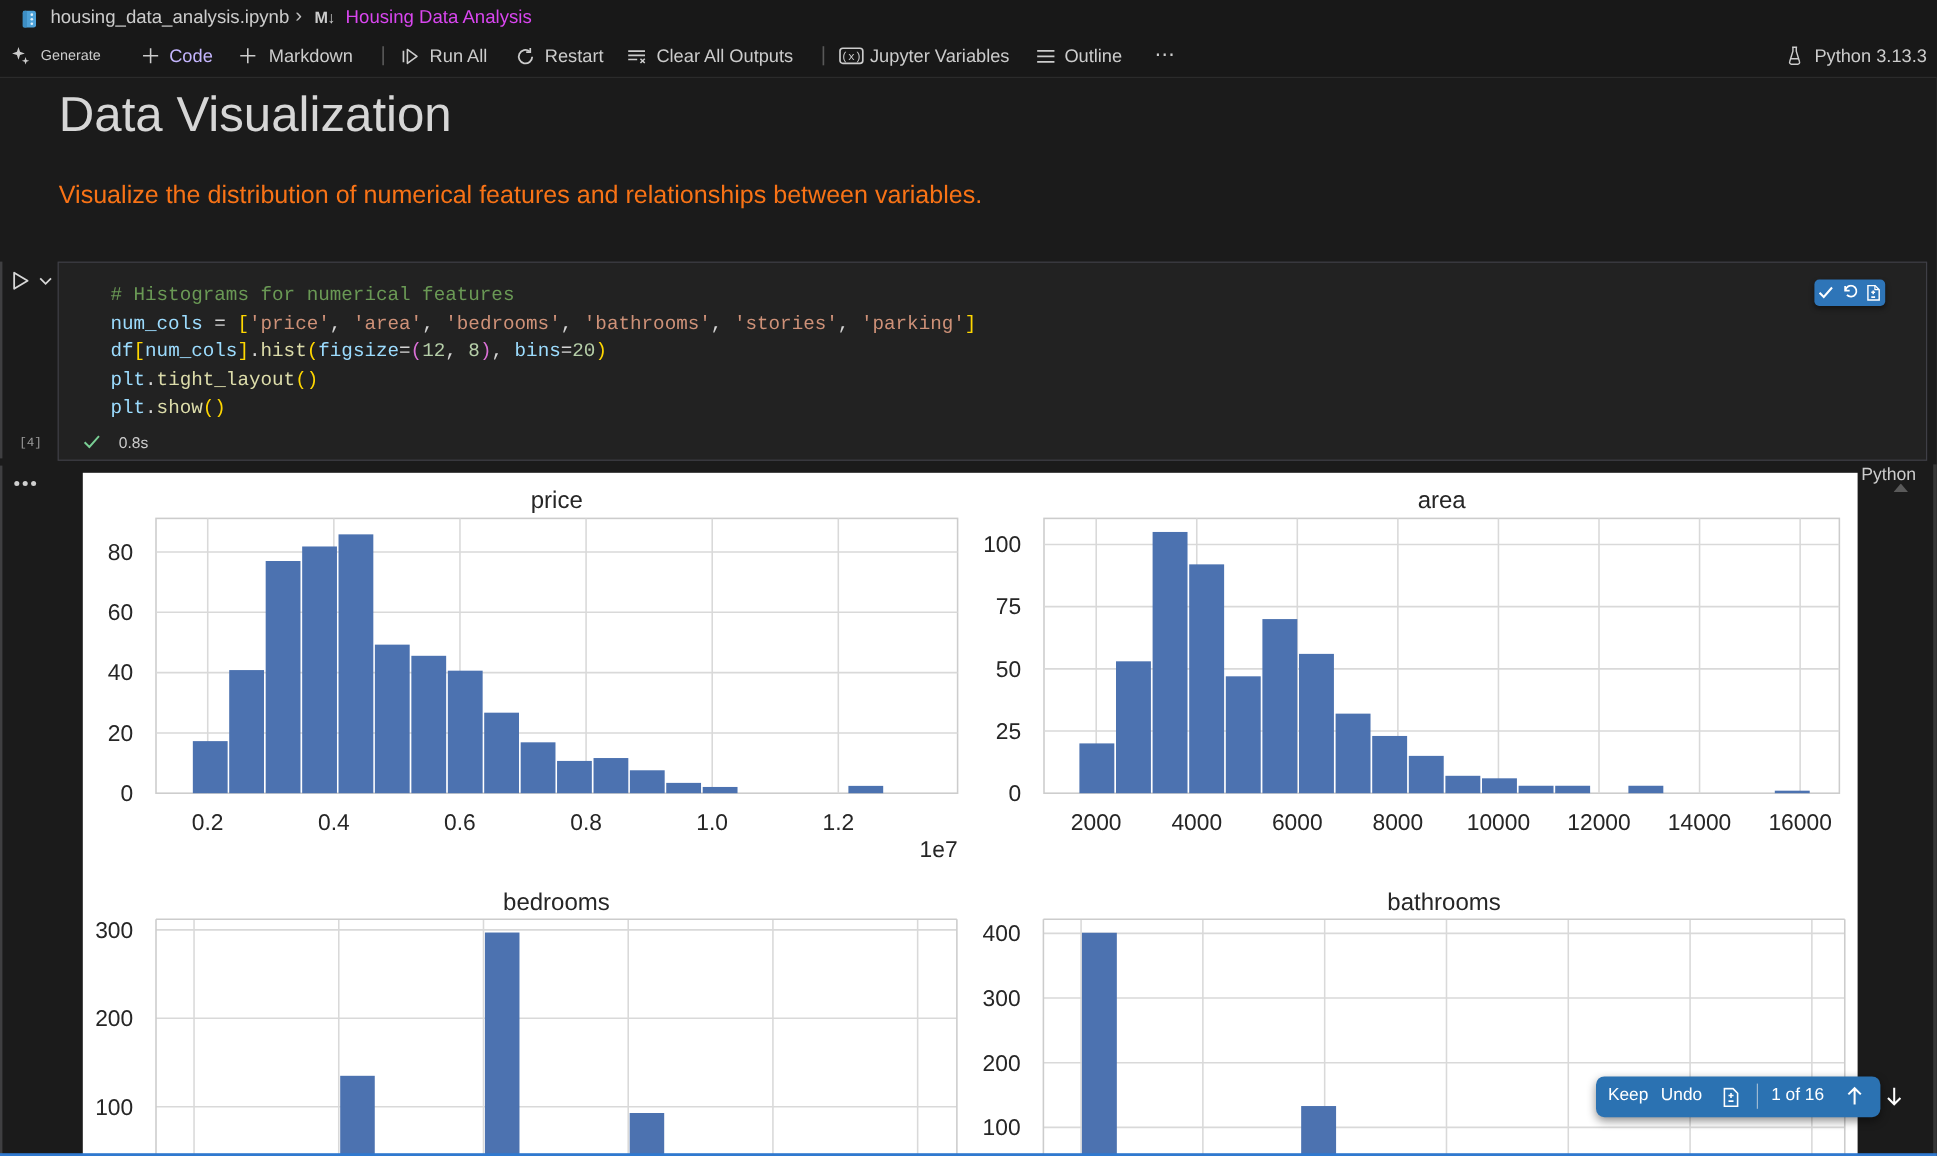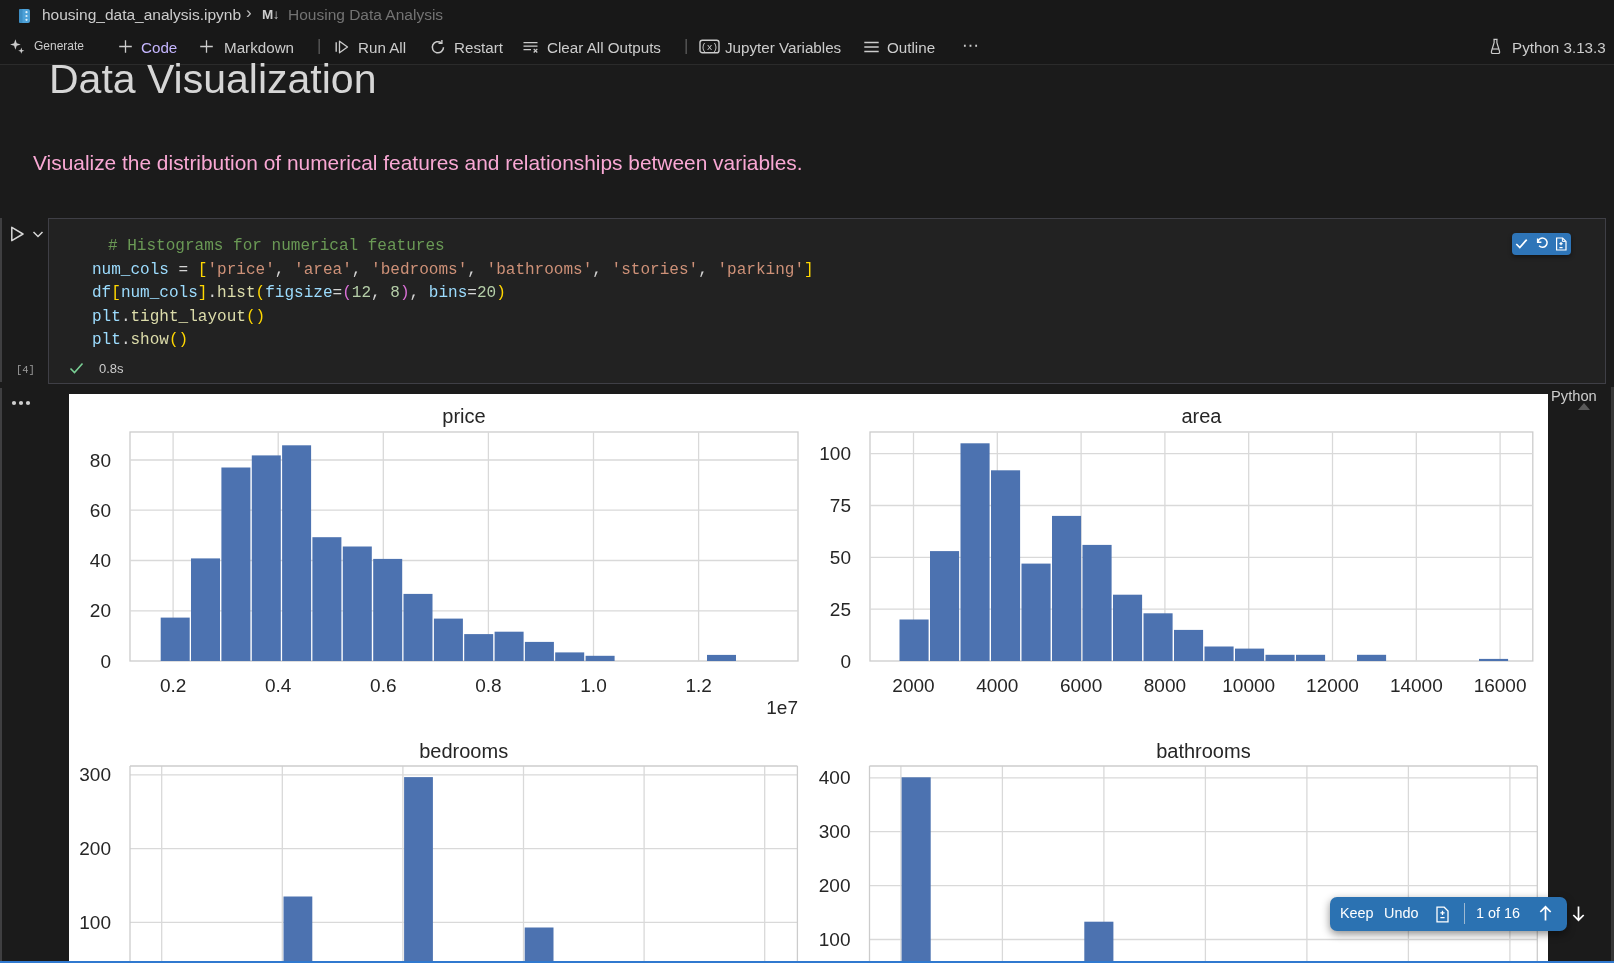"Housing Data Analysis" span.abs { color: #737373 -> #d946ef }
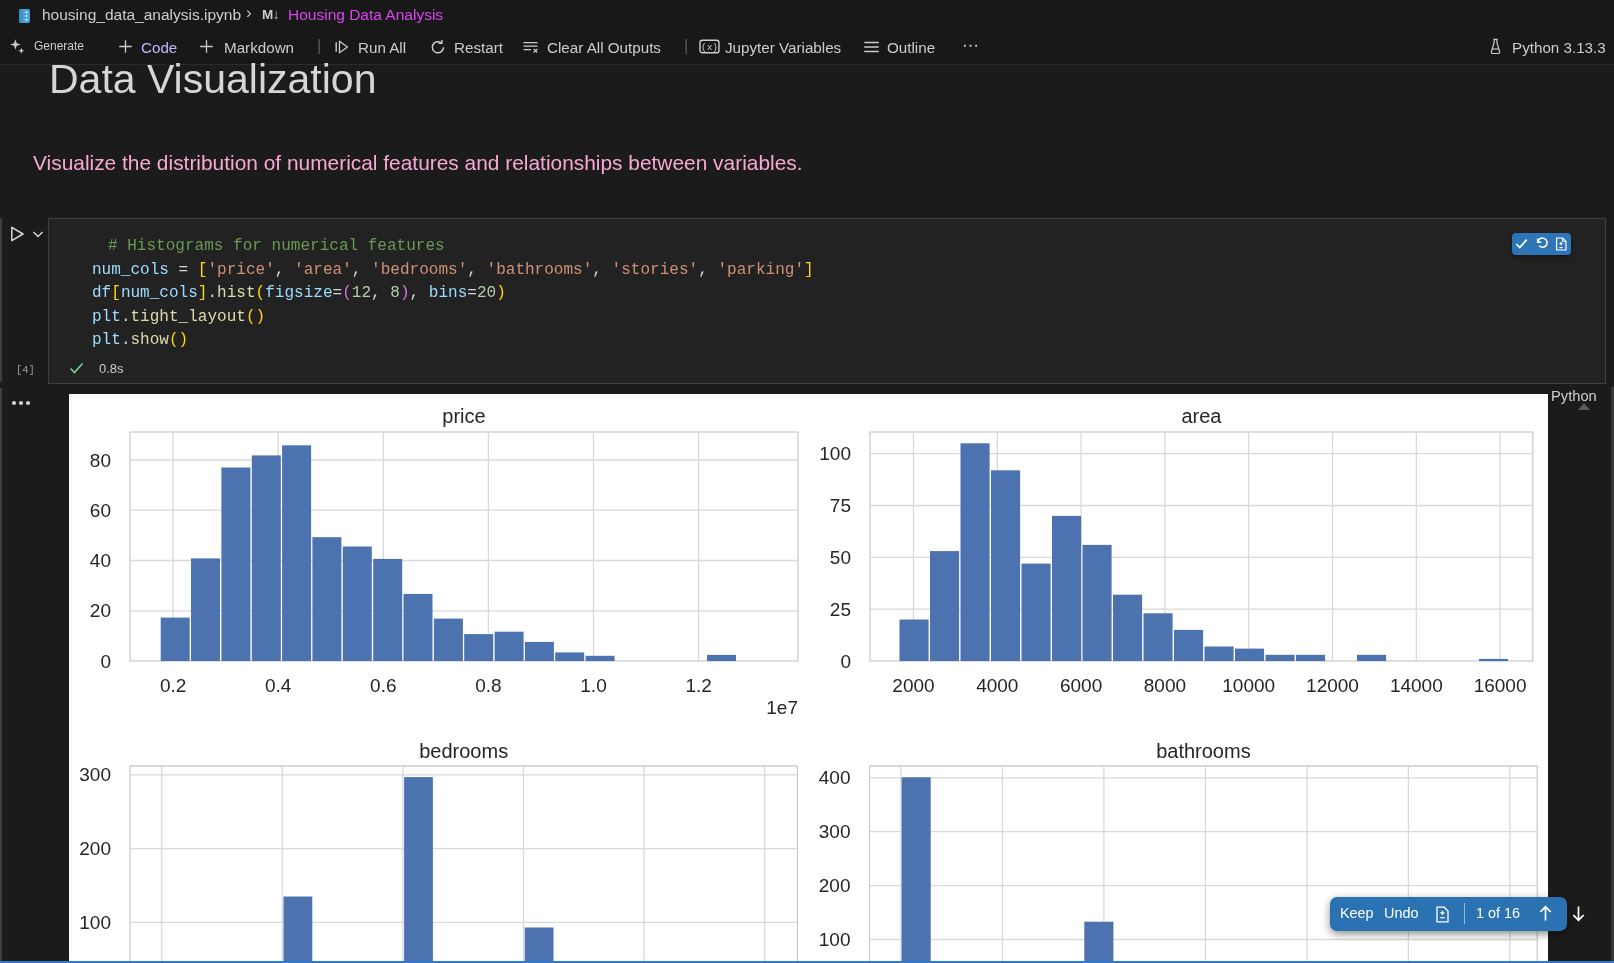"Data Visualization" div.abs { top: 57px -> 73px }
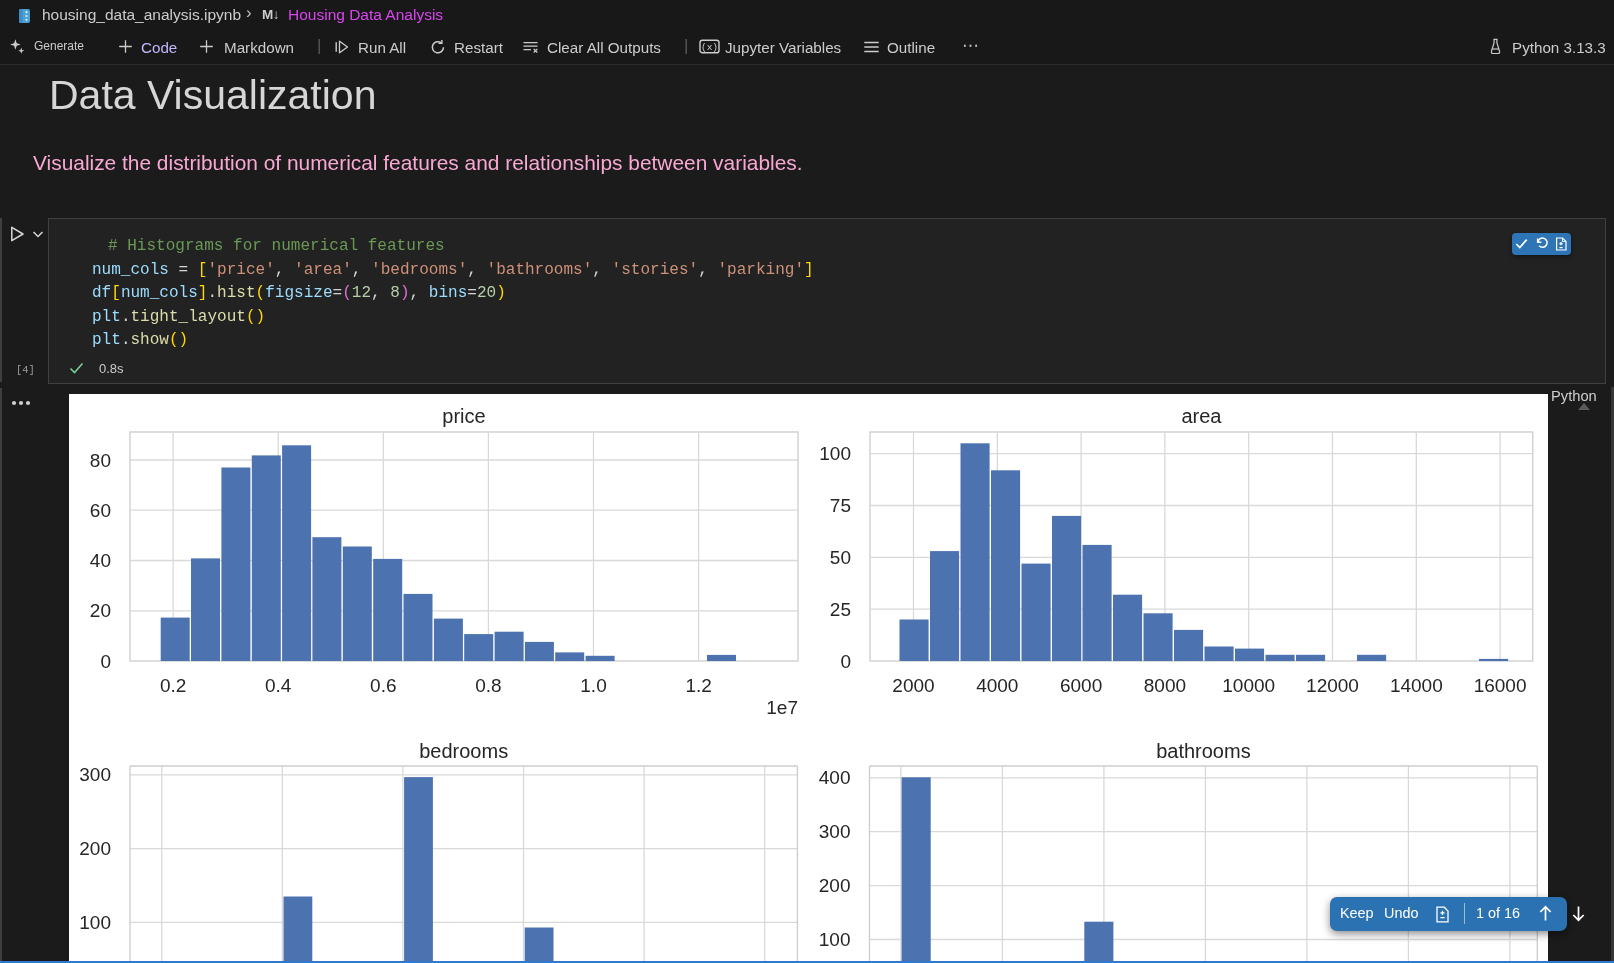"Visualize the distribution of numerical" div.abs { color: #f9a8d4 -> #f97316; left: 33px -> 49px }
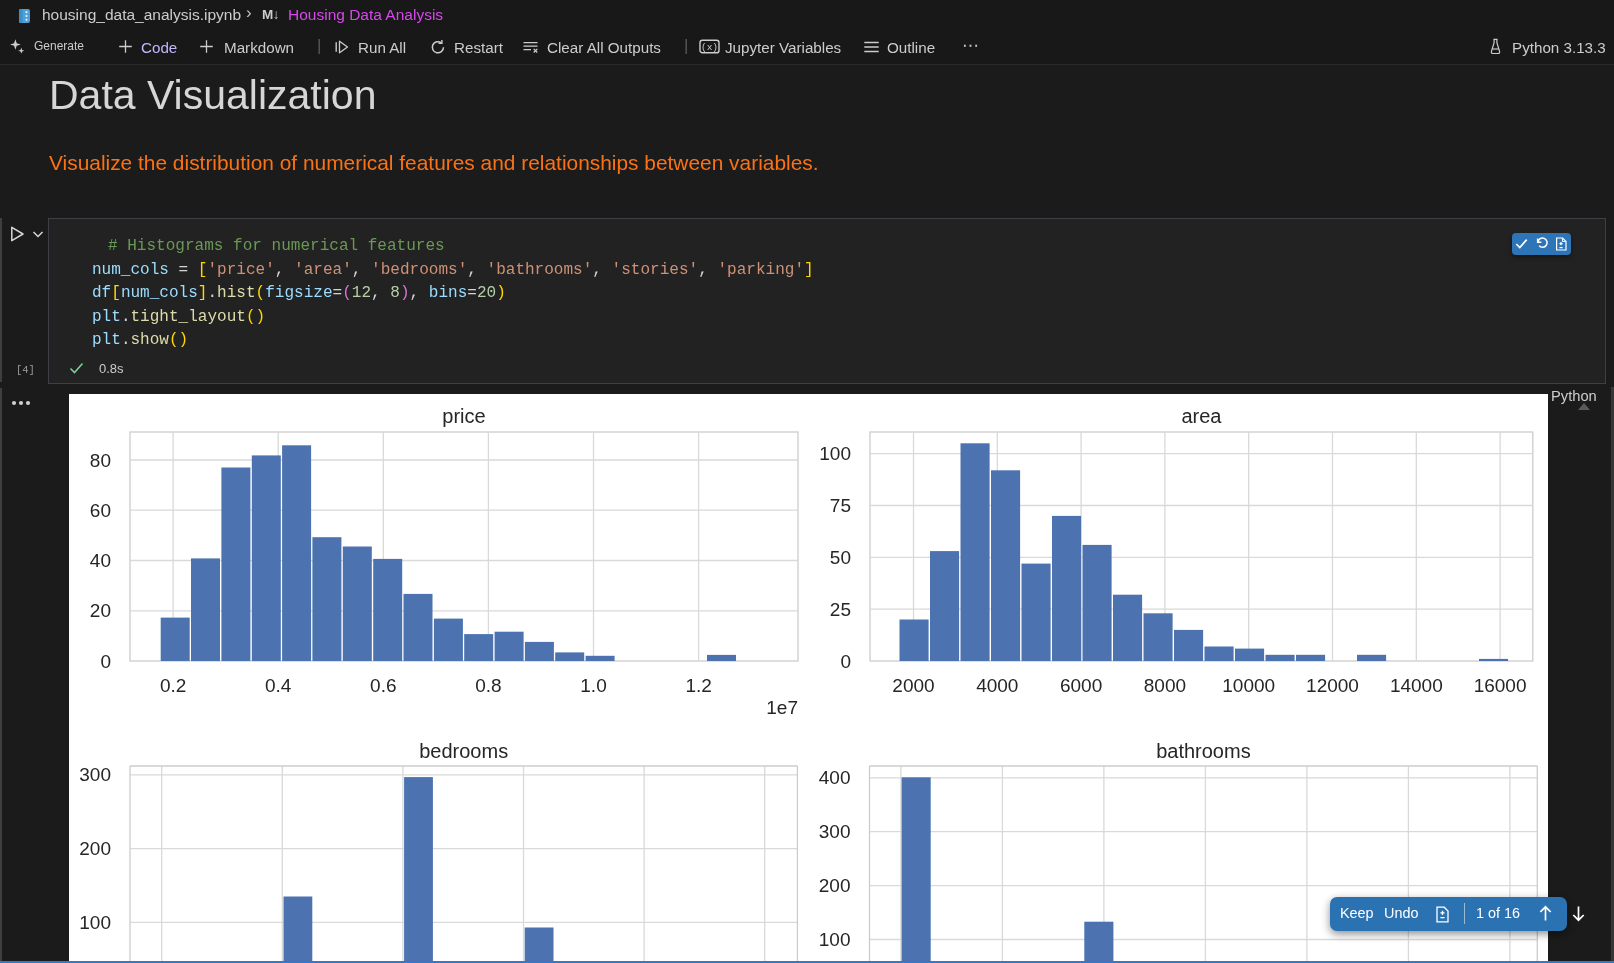"# Histograms for numerical features" .c-com { margin-left: 16px -> none }
